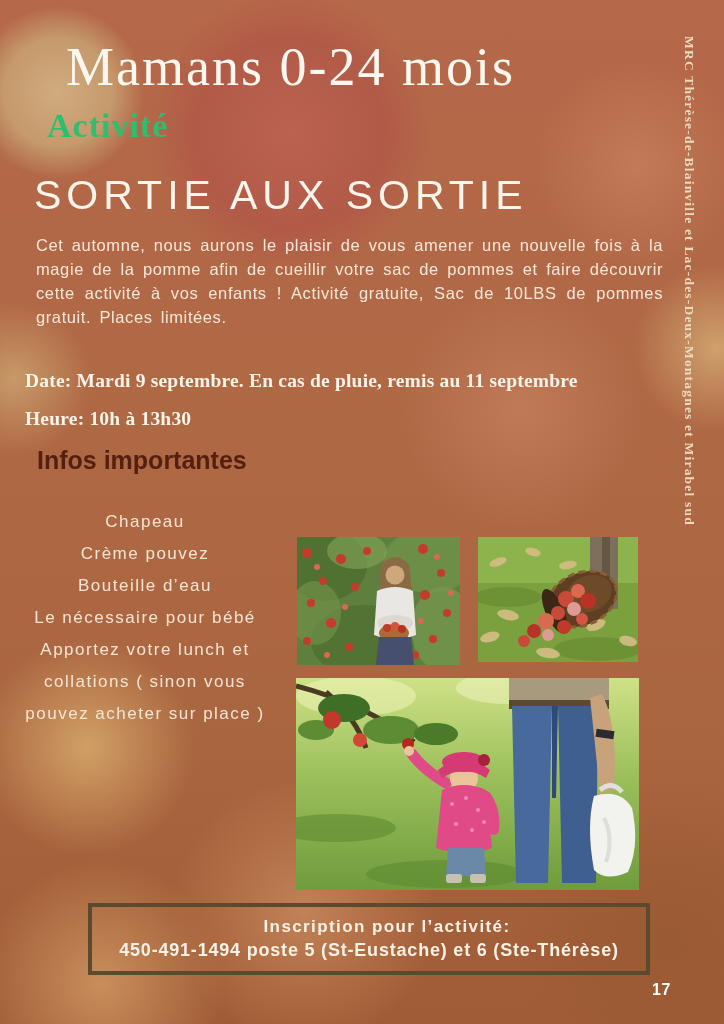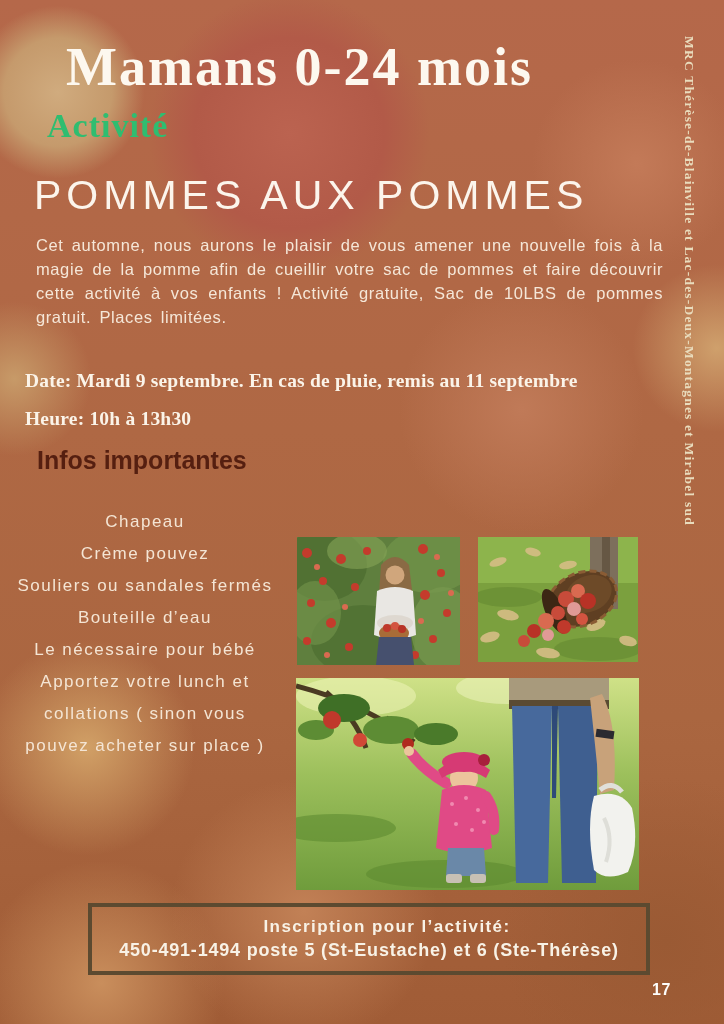"Mamans 0-24 mois" .audience-title { font-weight: 700 -> 400 }
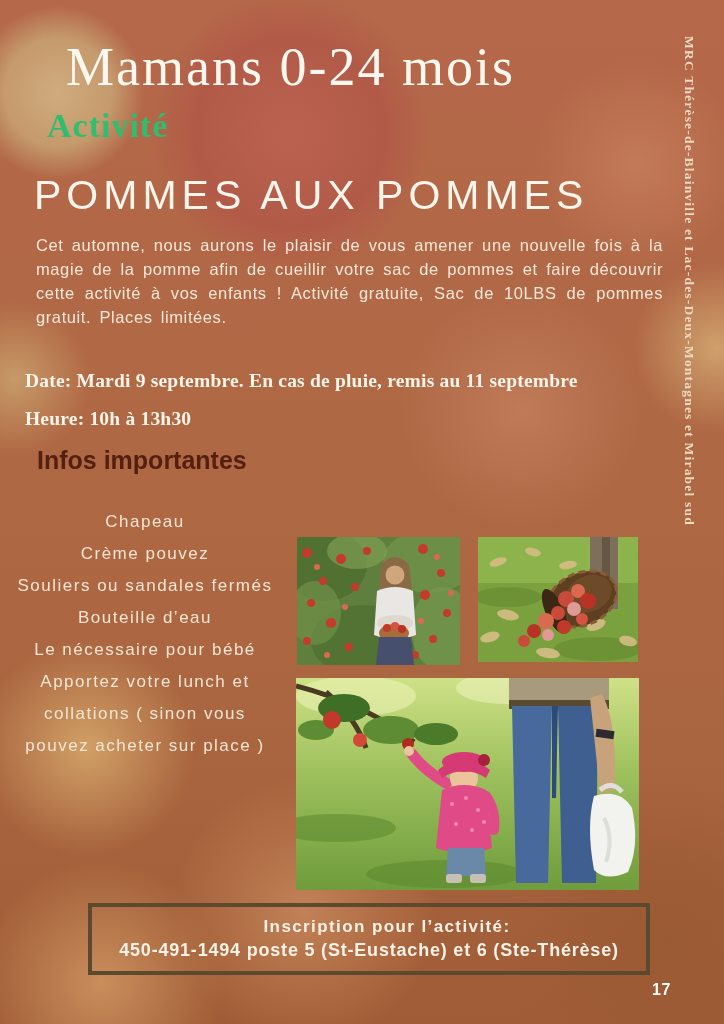"POMMES AUX POMMES" div.main-title { text: POMMES AUX POMMES -> SORTIE AUX SORTIE }
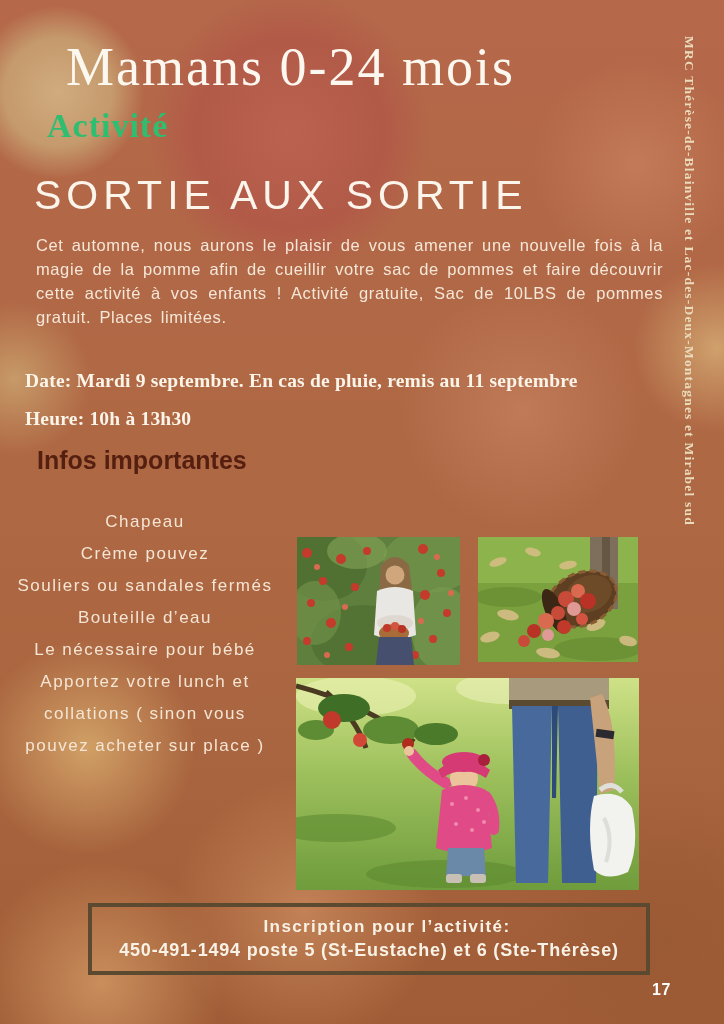"Souliers ou sandales fermés" div { html: <div>Souliers ou sandales fermés</div> -> none }
